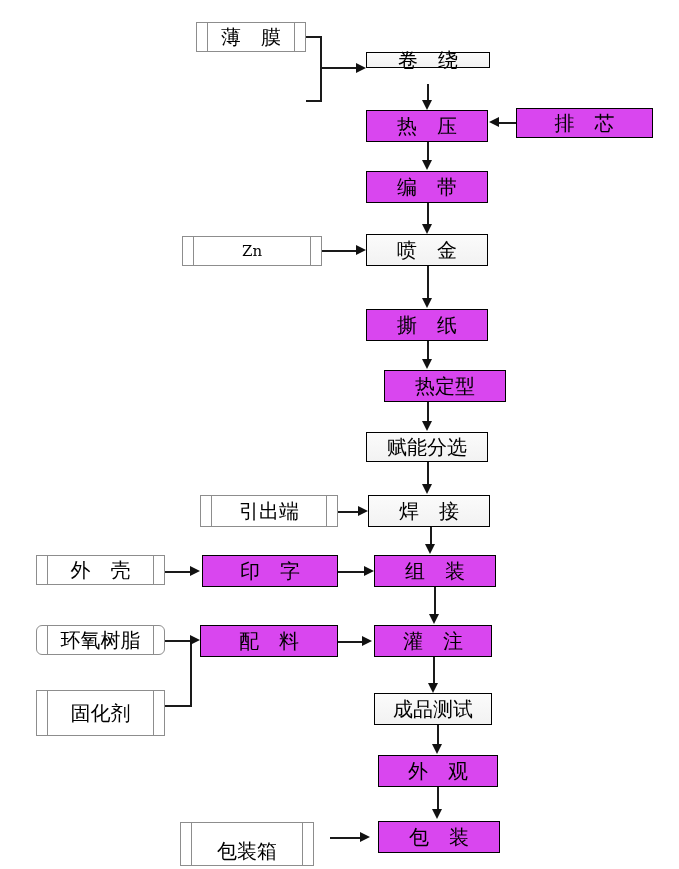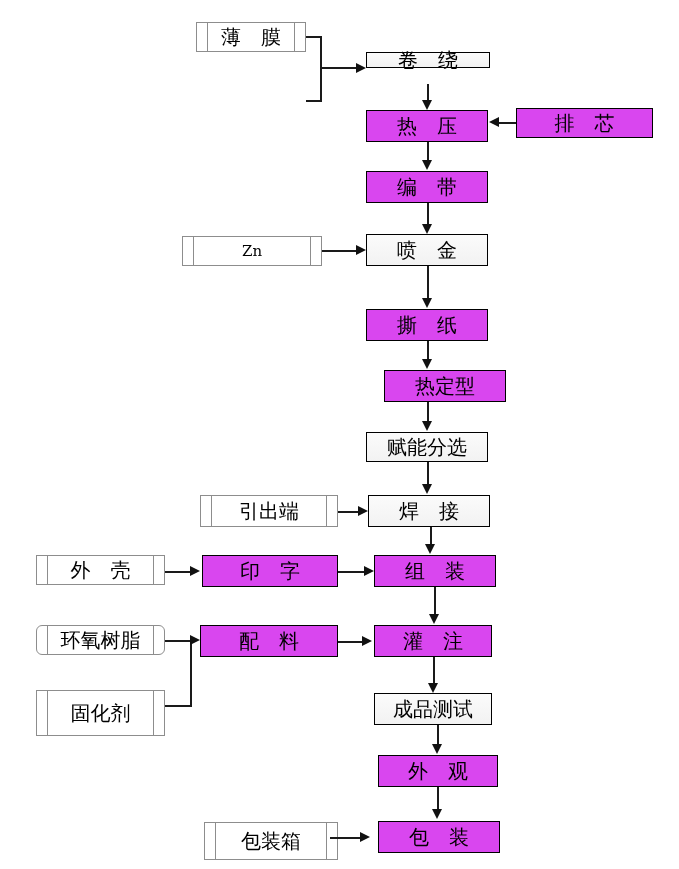"包装箱" div.node { align-items: none -> flex-end; height: 38px -> 44px; left: 204px -> 180px }
